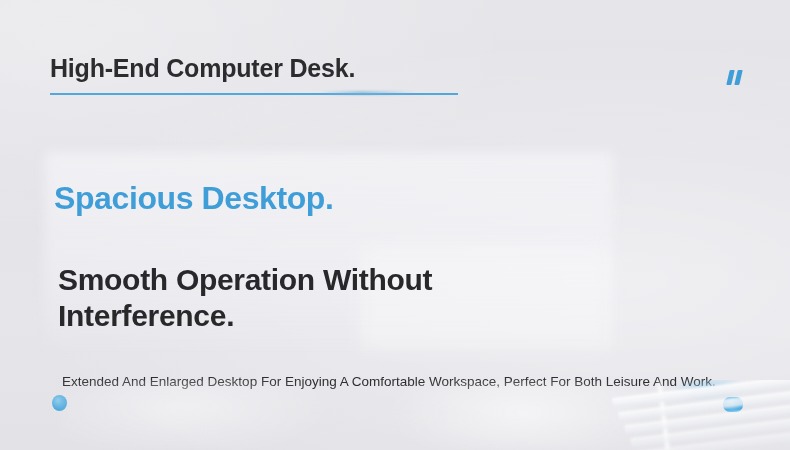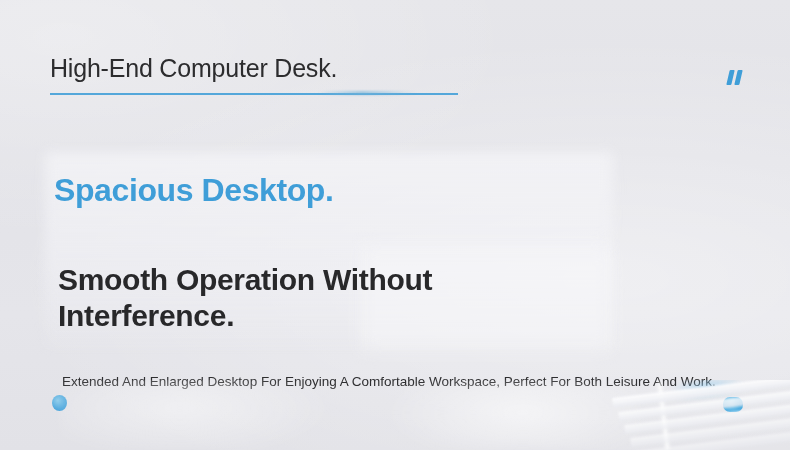"High-End Computer Desk." .eyebrow-title { font-weight: 400 -> 700 }
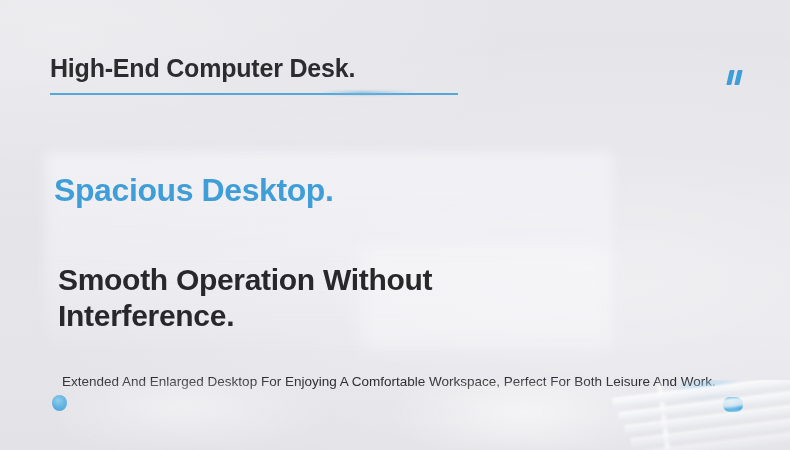"Spacious Desktop." .kicker { top: 172px -> 180px }
